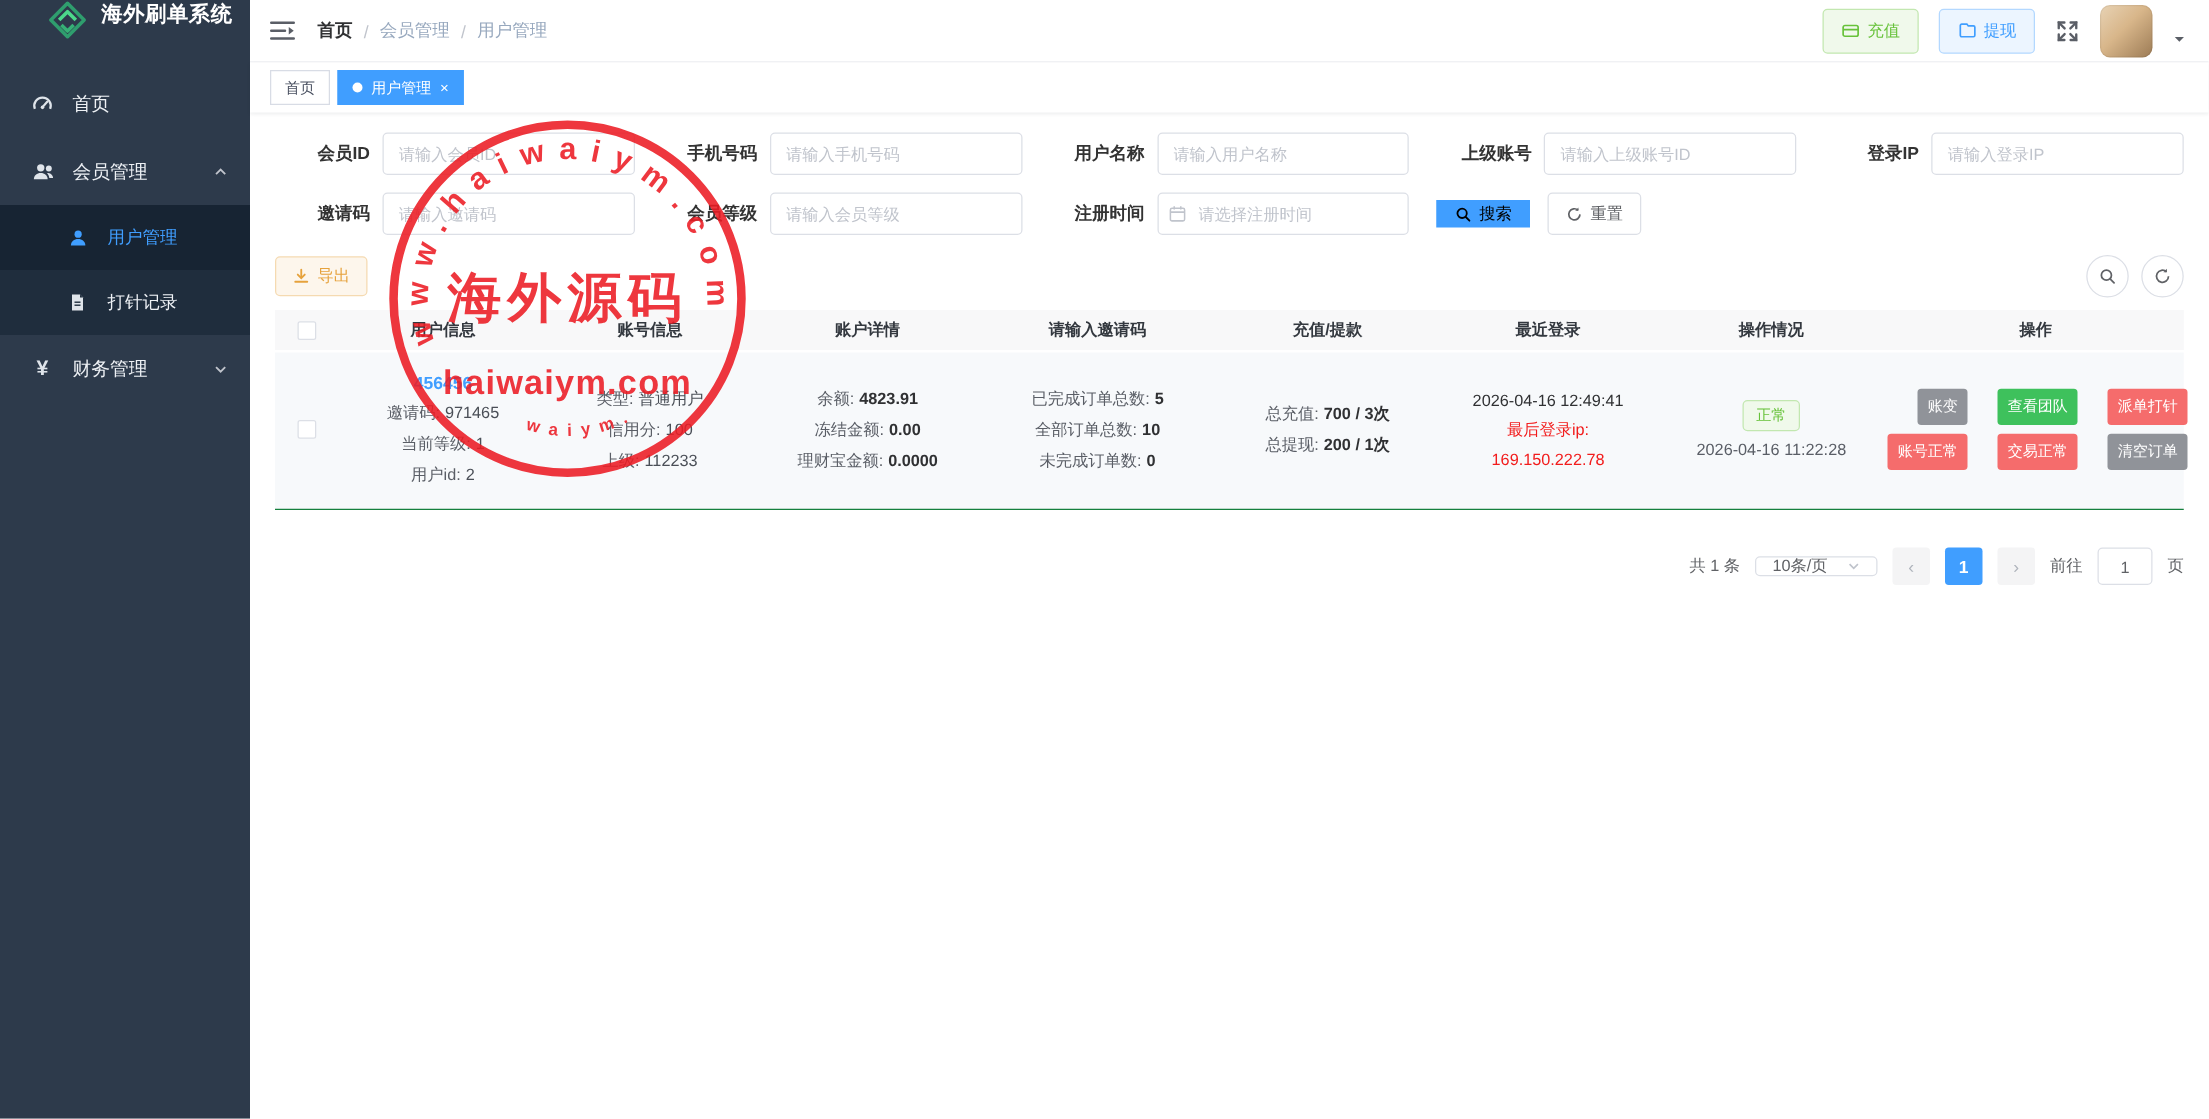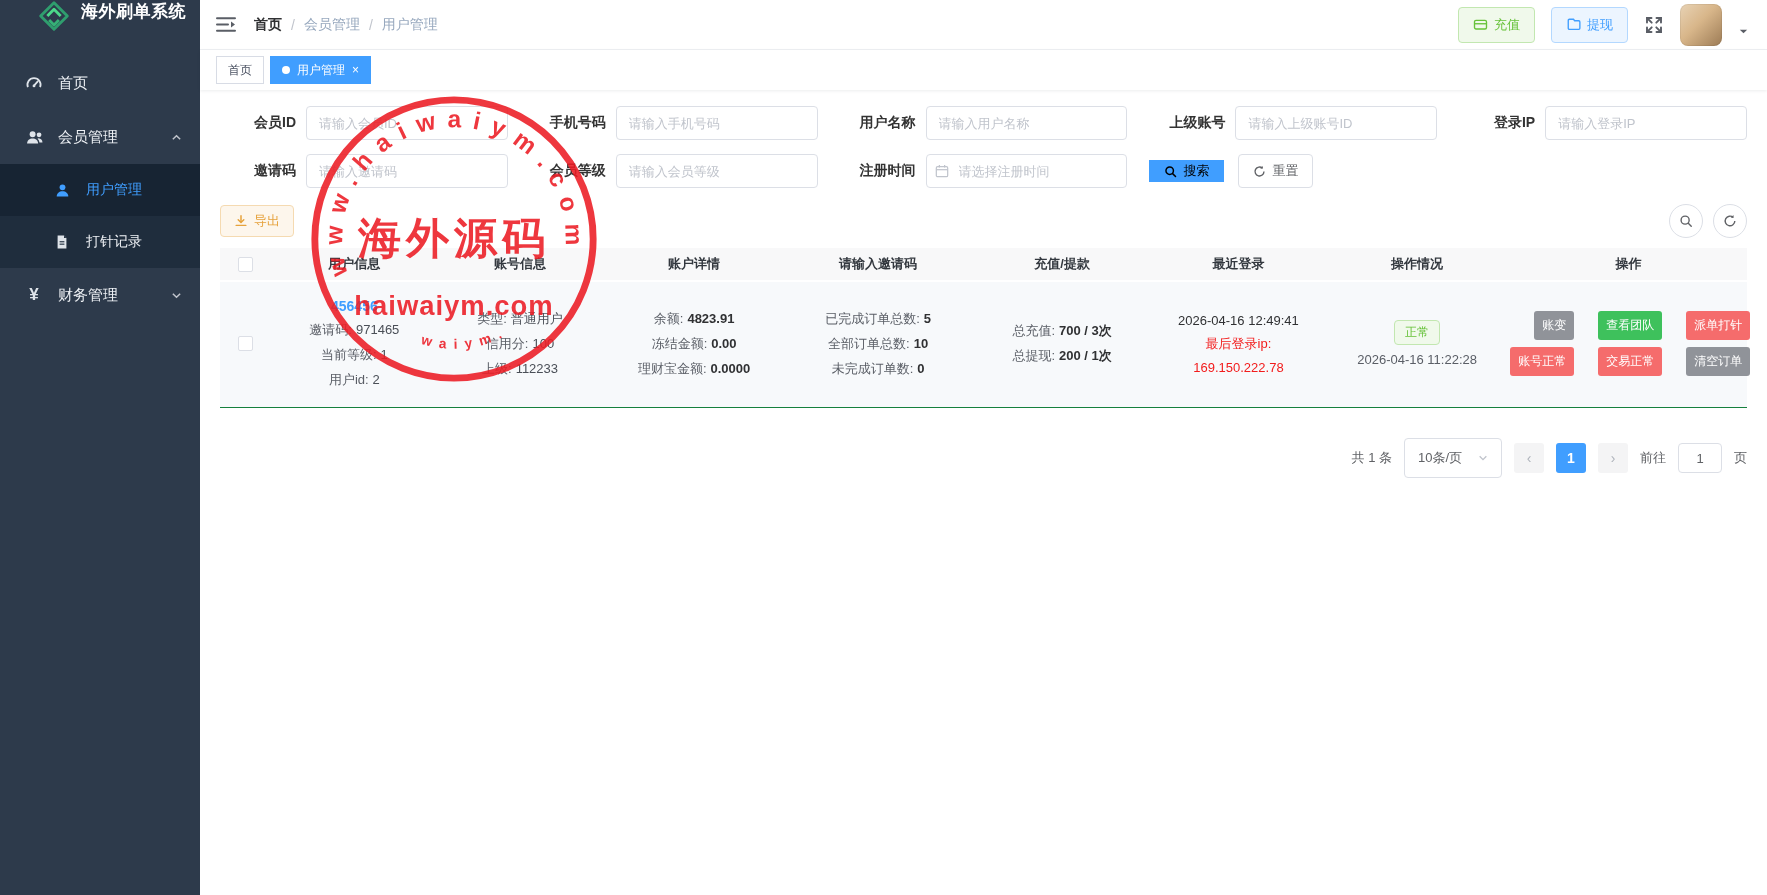"10条/页" .page-select { height: 40px -> 16px }
